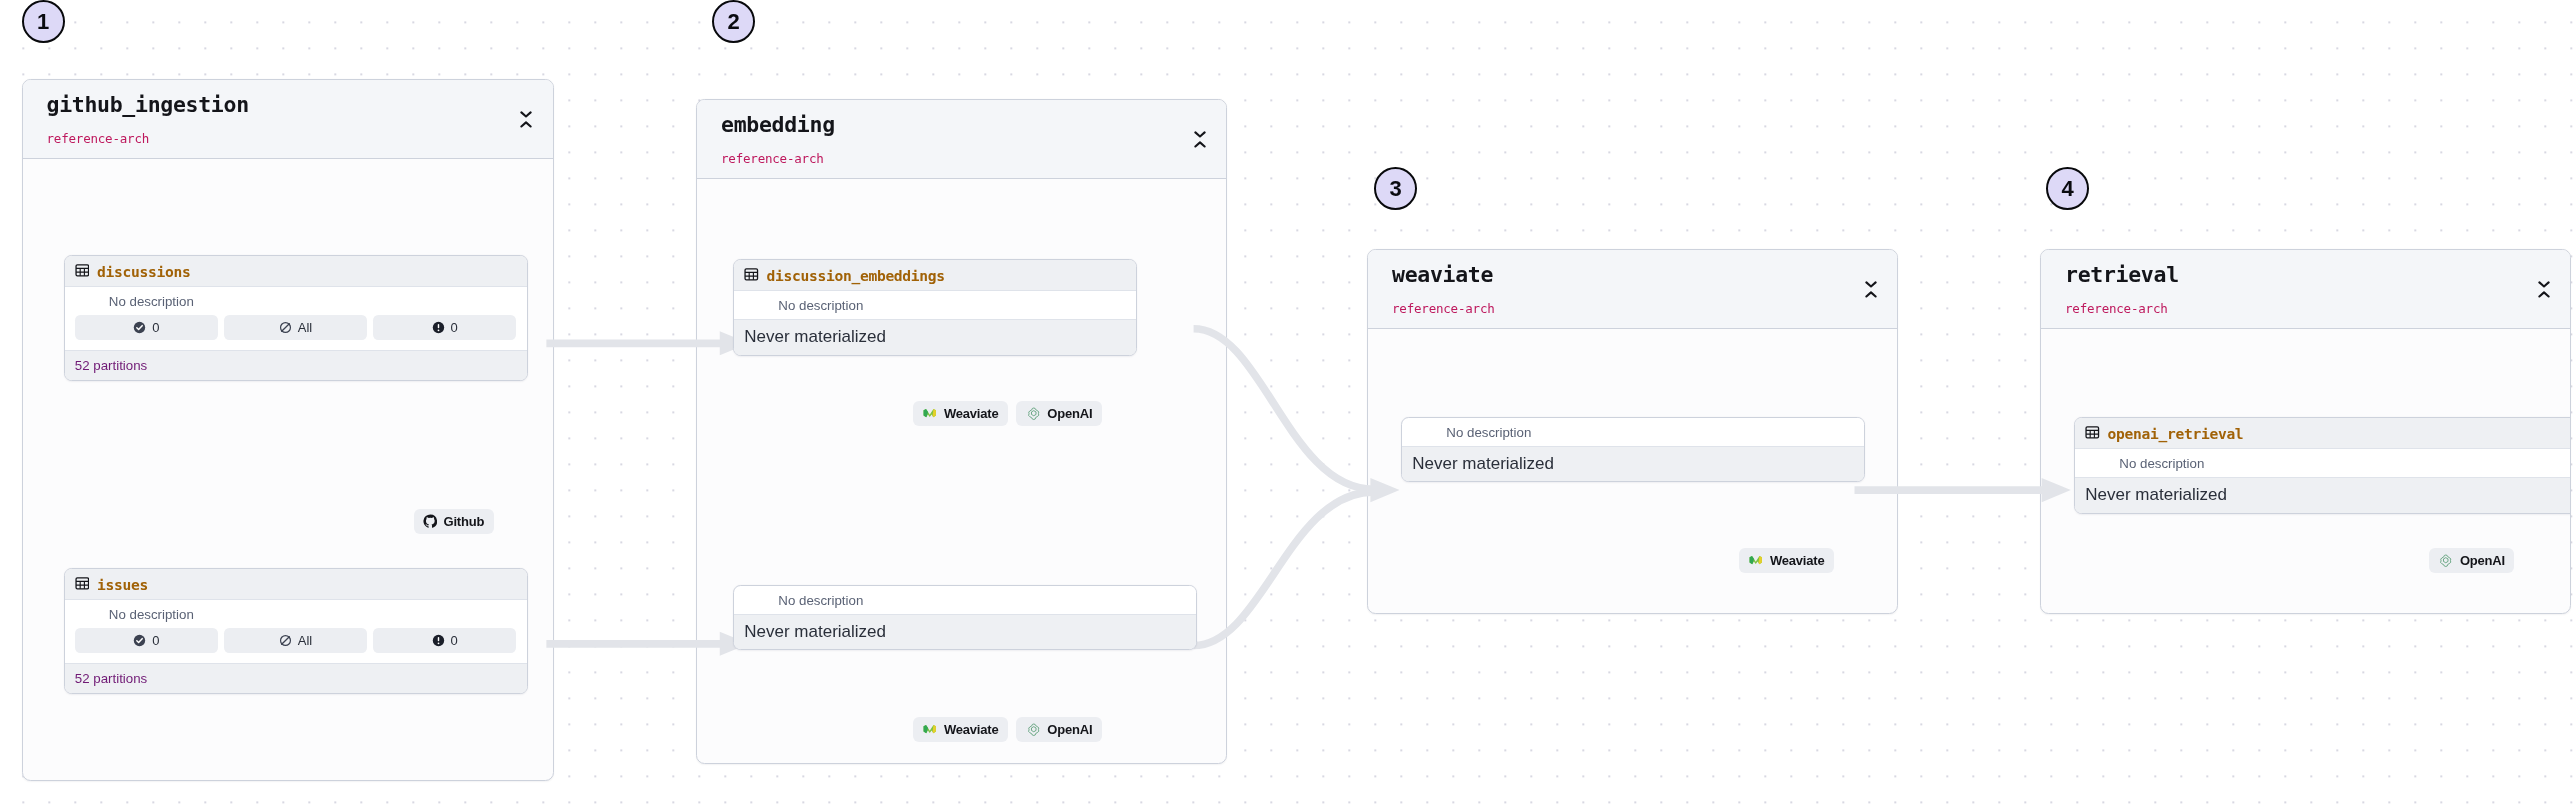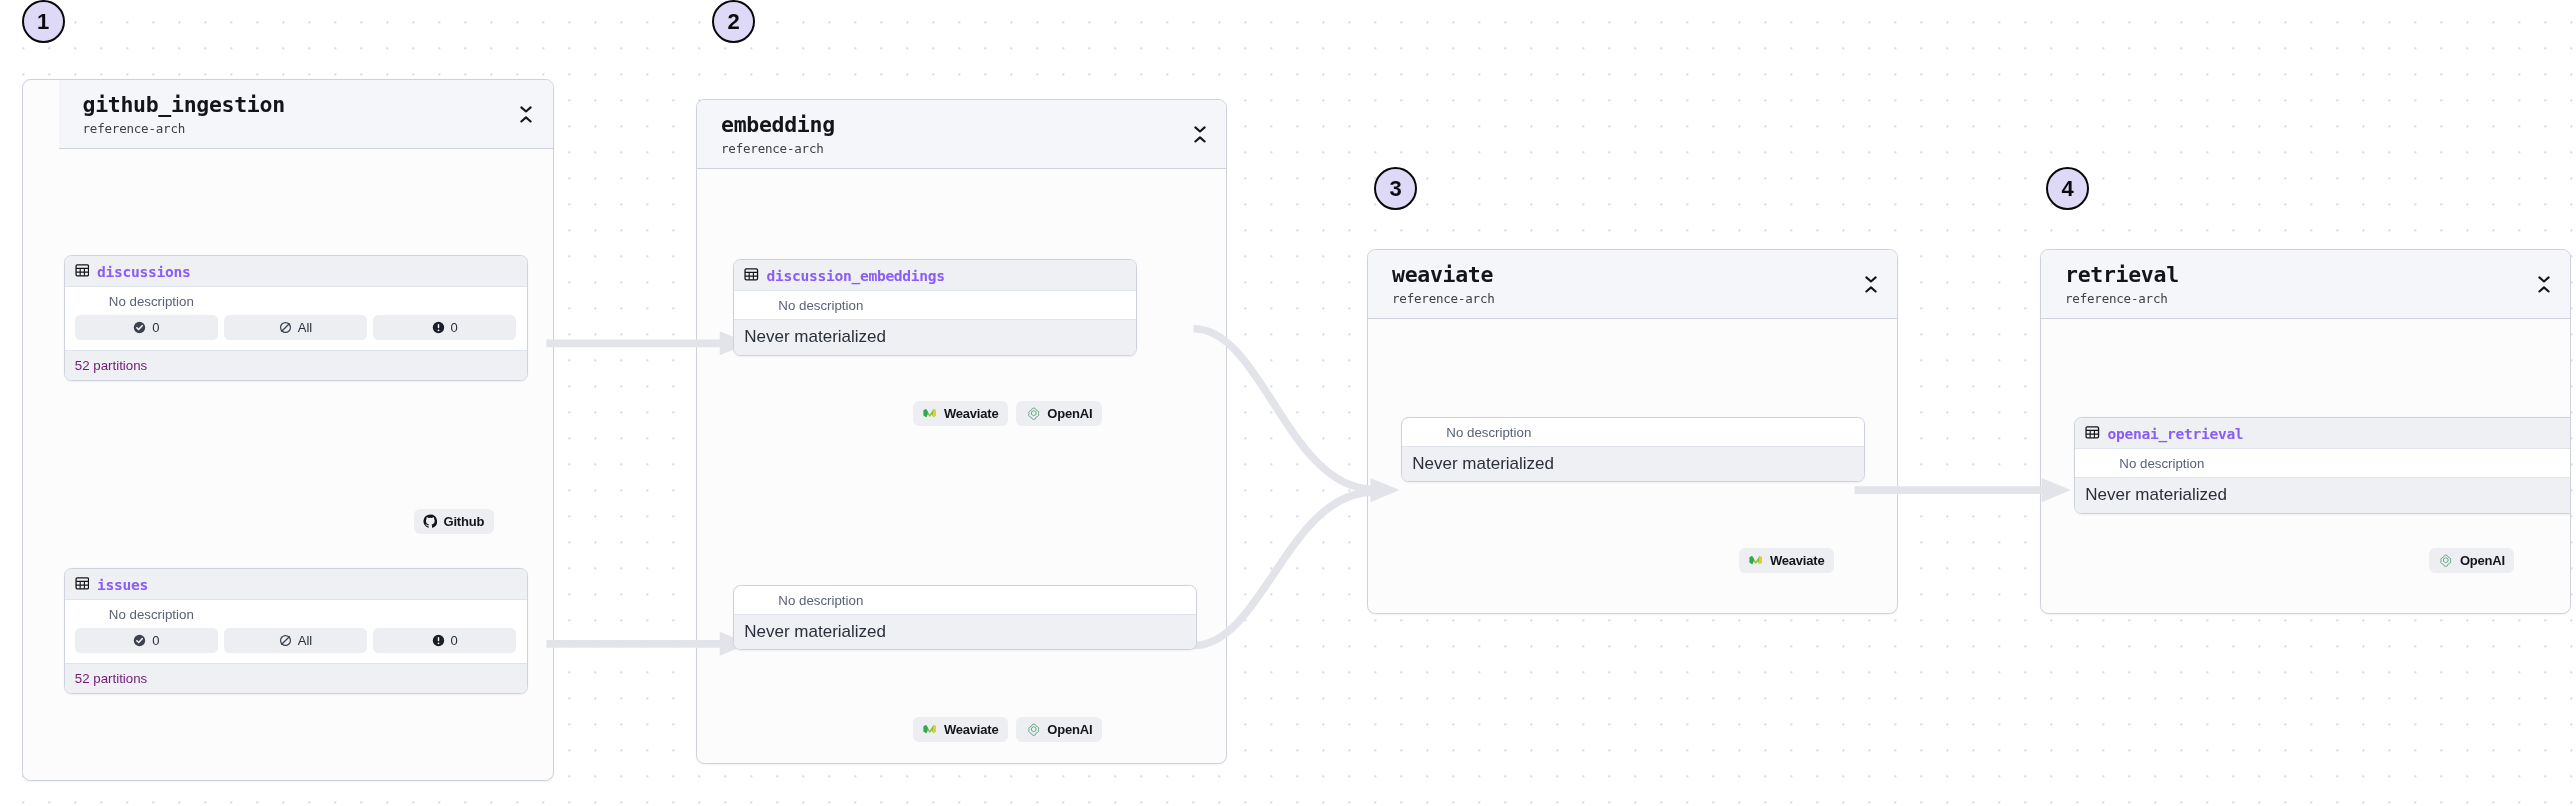"github_ingestion" div.group { padding-left: 36px -> none }
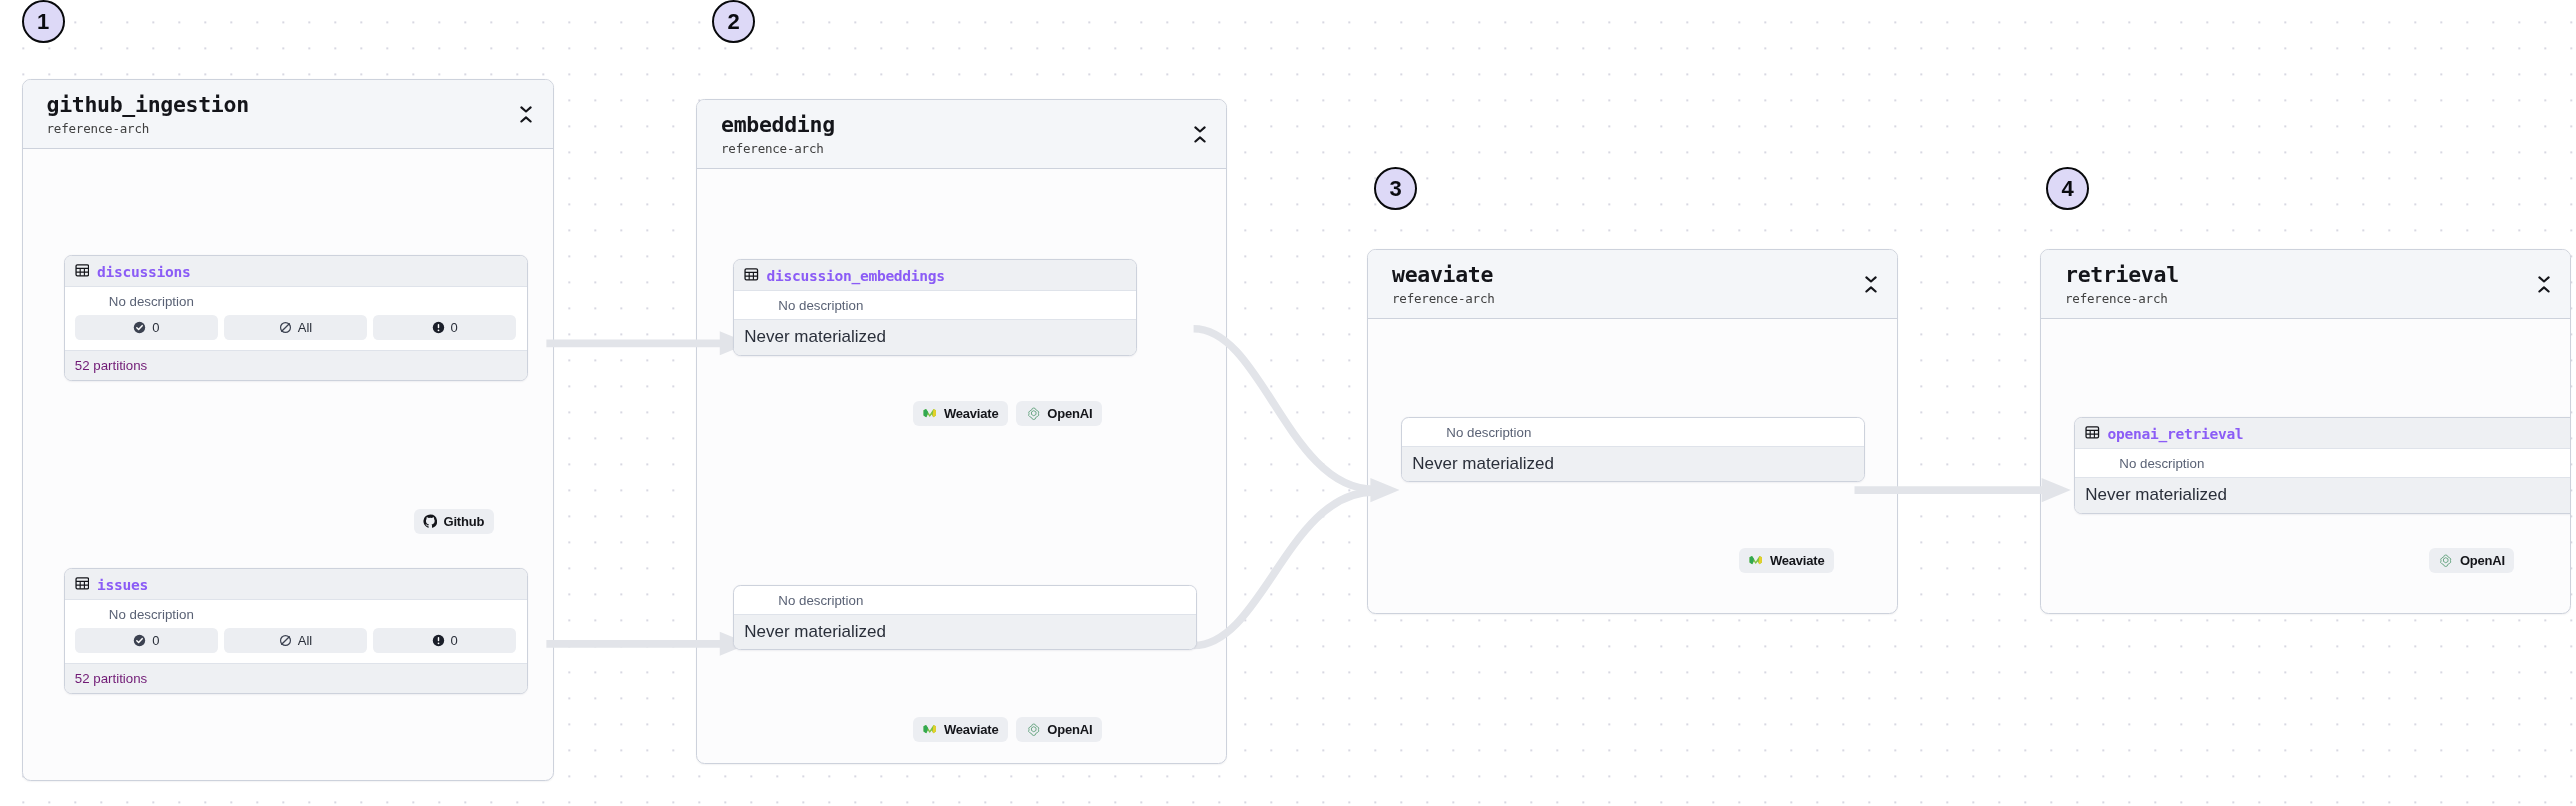"reference-arch" .group-sub { color: #404040 -> #be185d; margin-top: 5px -> 15px }
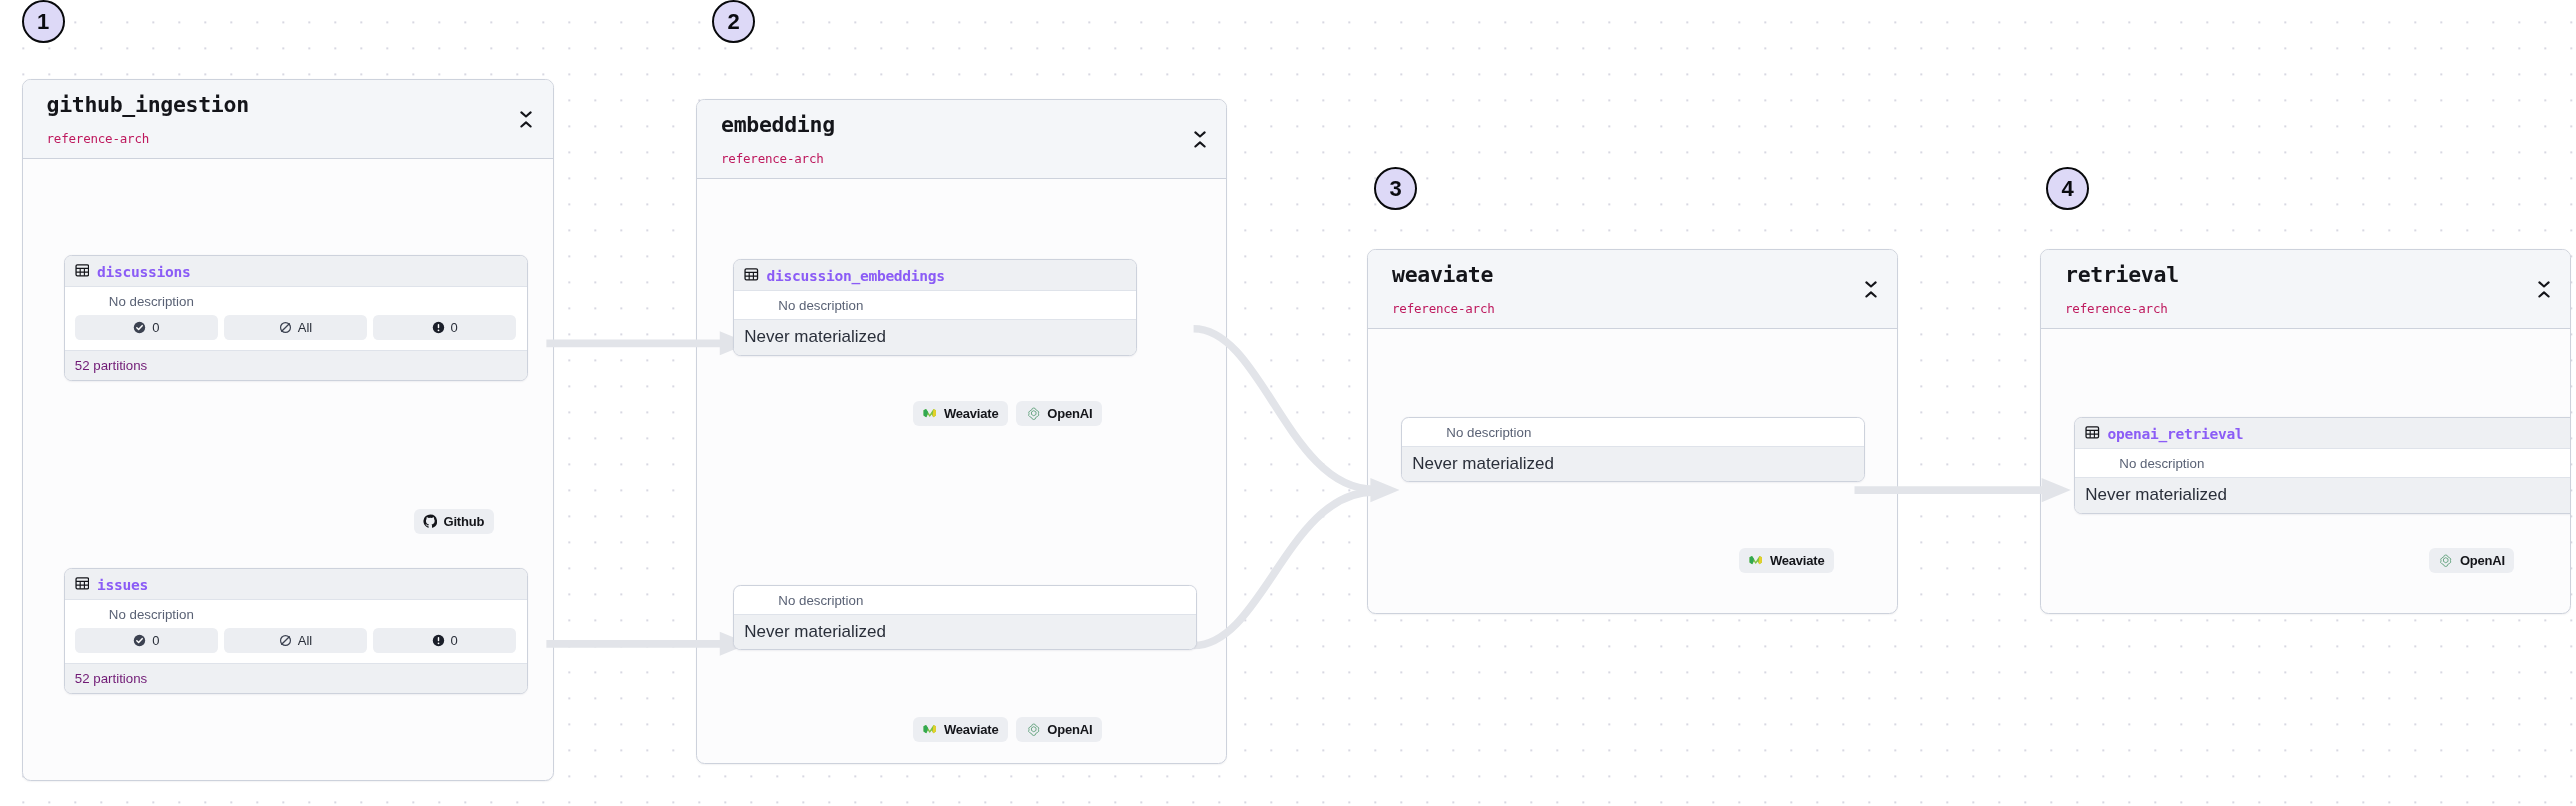"discussions" .asset-name { color: #8b5cf6 -> #a16207 }
